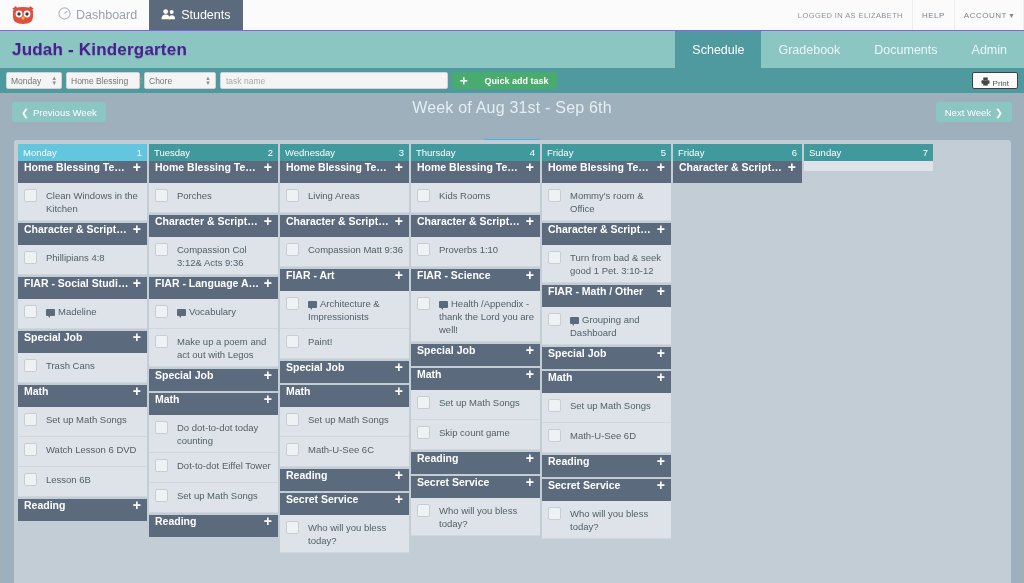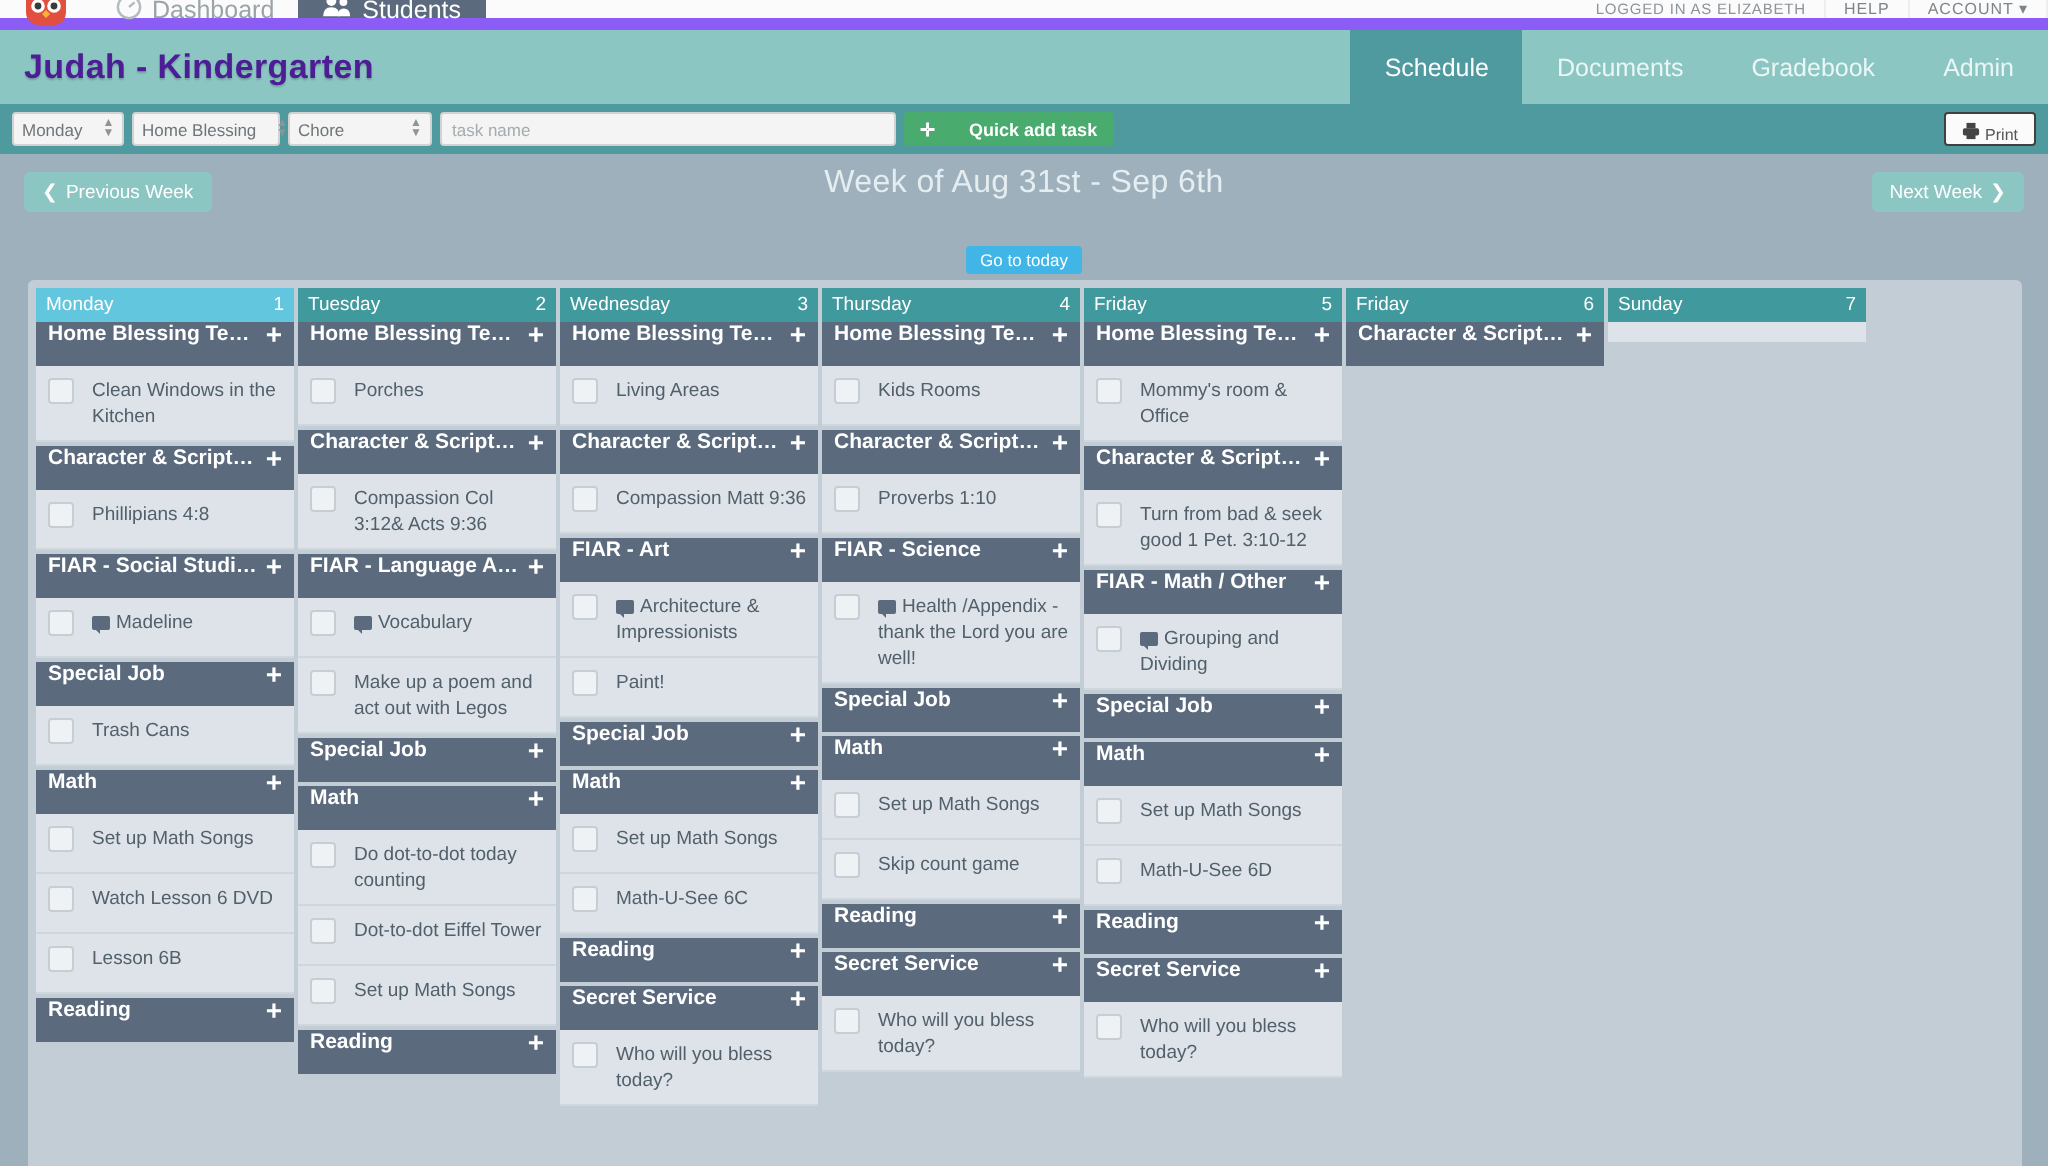"Dashboard" #topnav { border-bottom: 6px solid #8b5cf6 -> 1px solid #8b5cf6; height: 15px -> 31px }
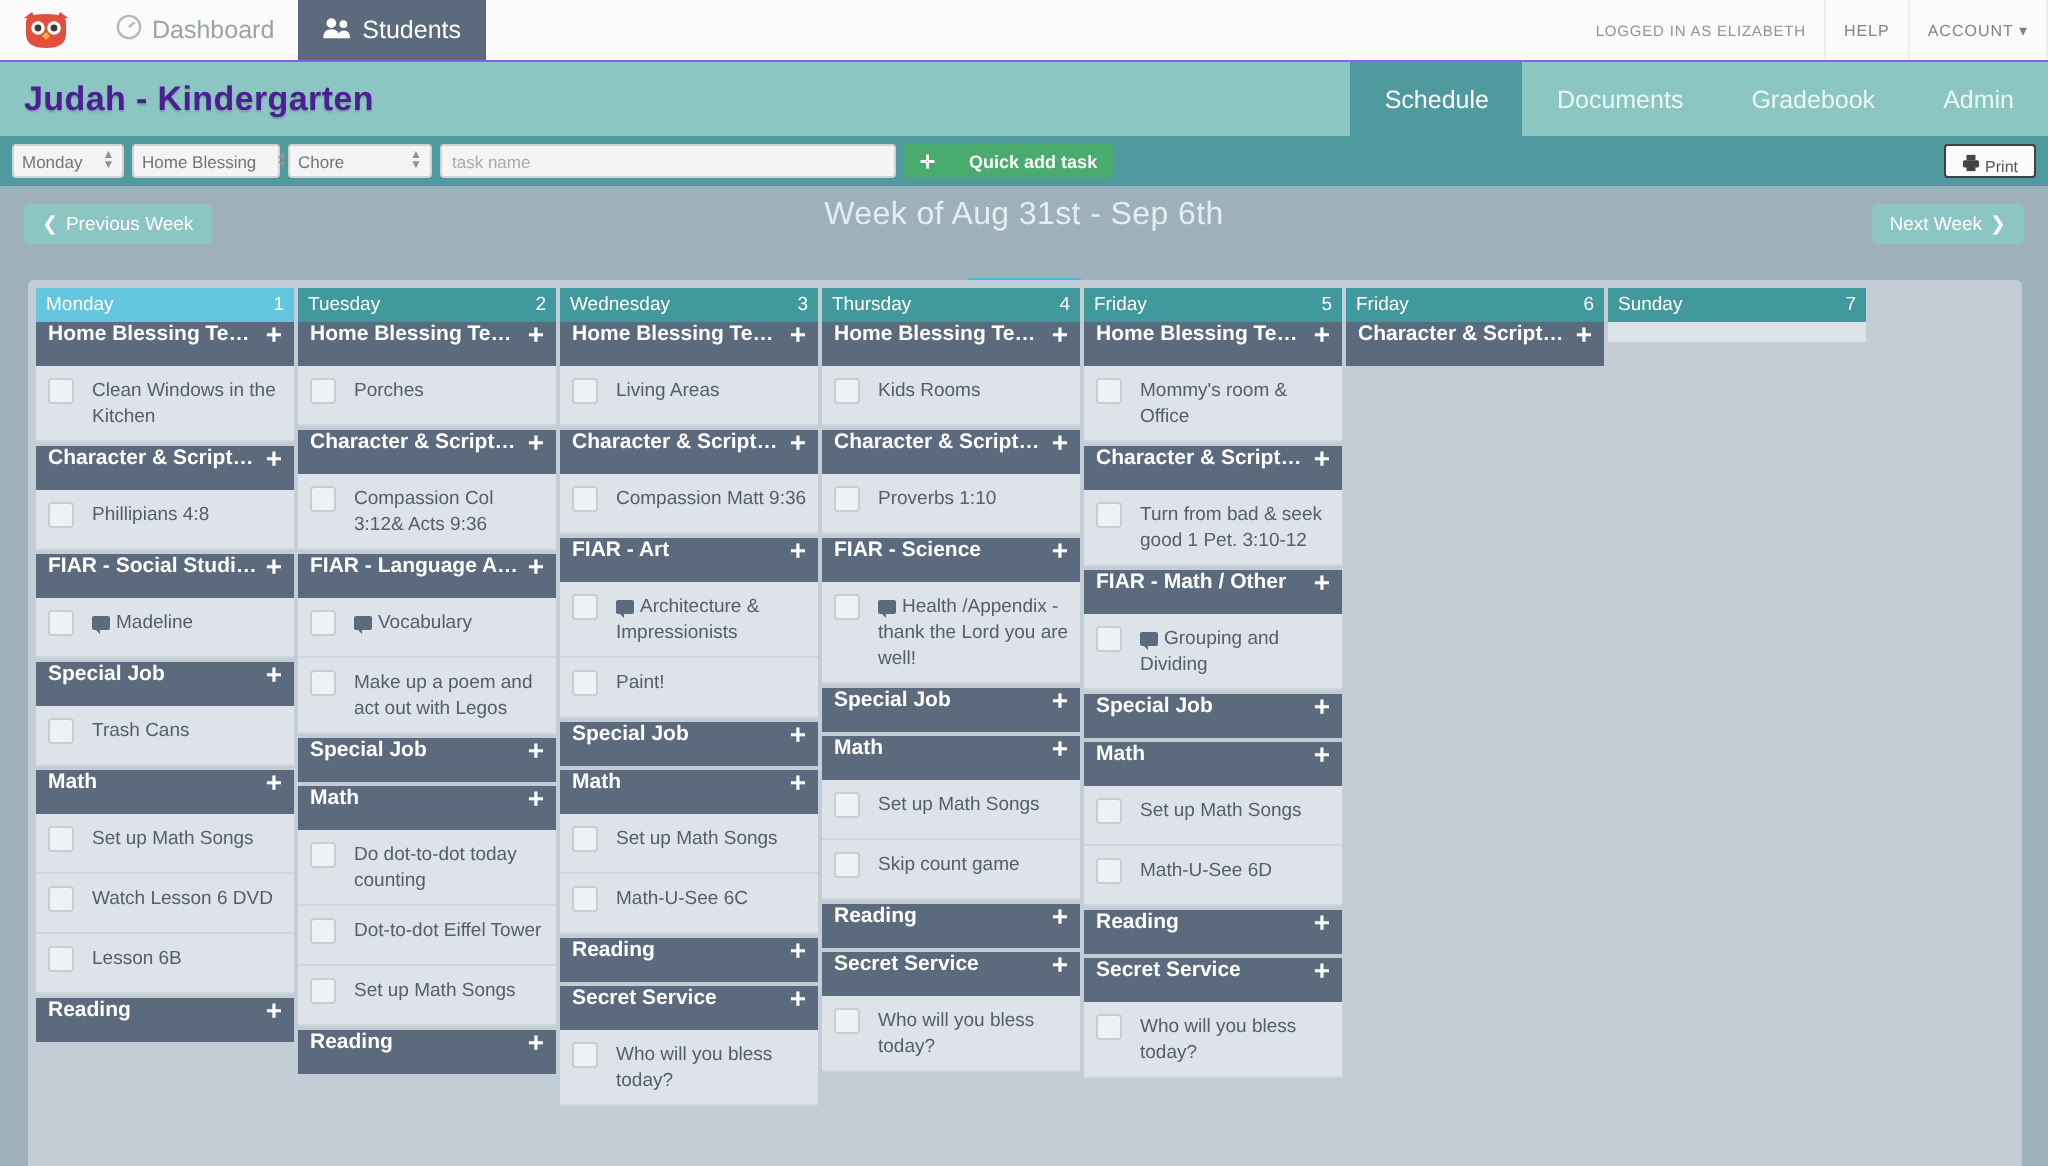"Documents" div.tab { order: before "Gradebook" -> after "Gradebook" }
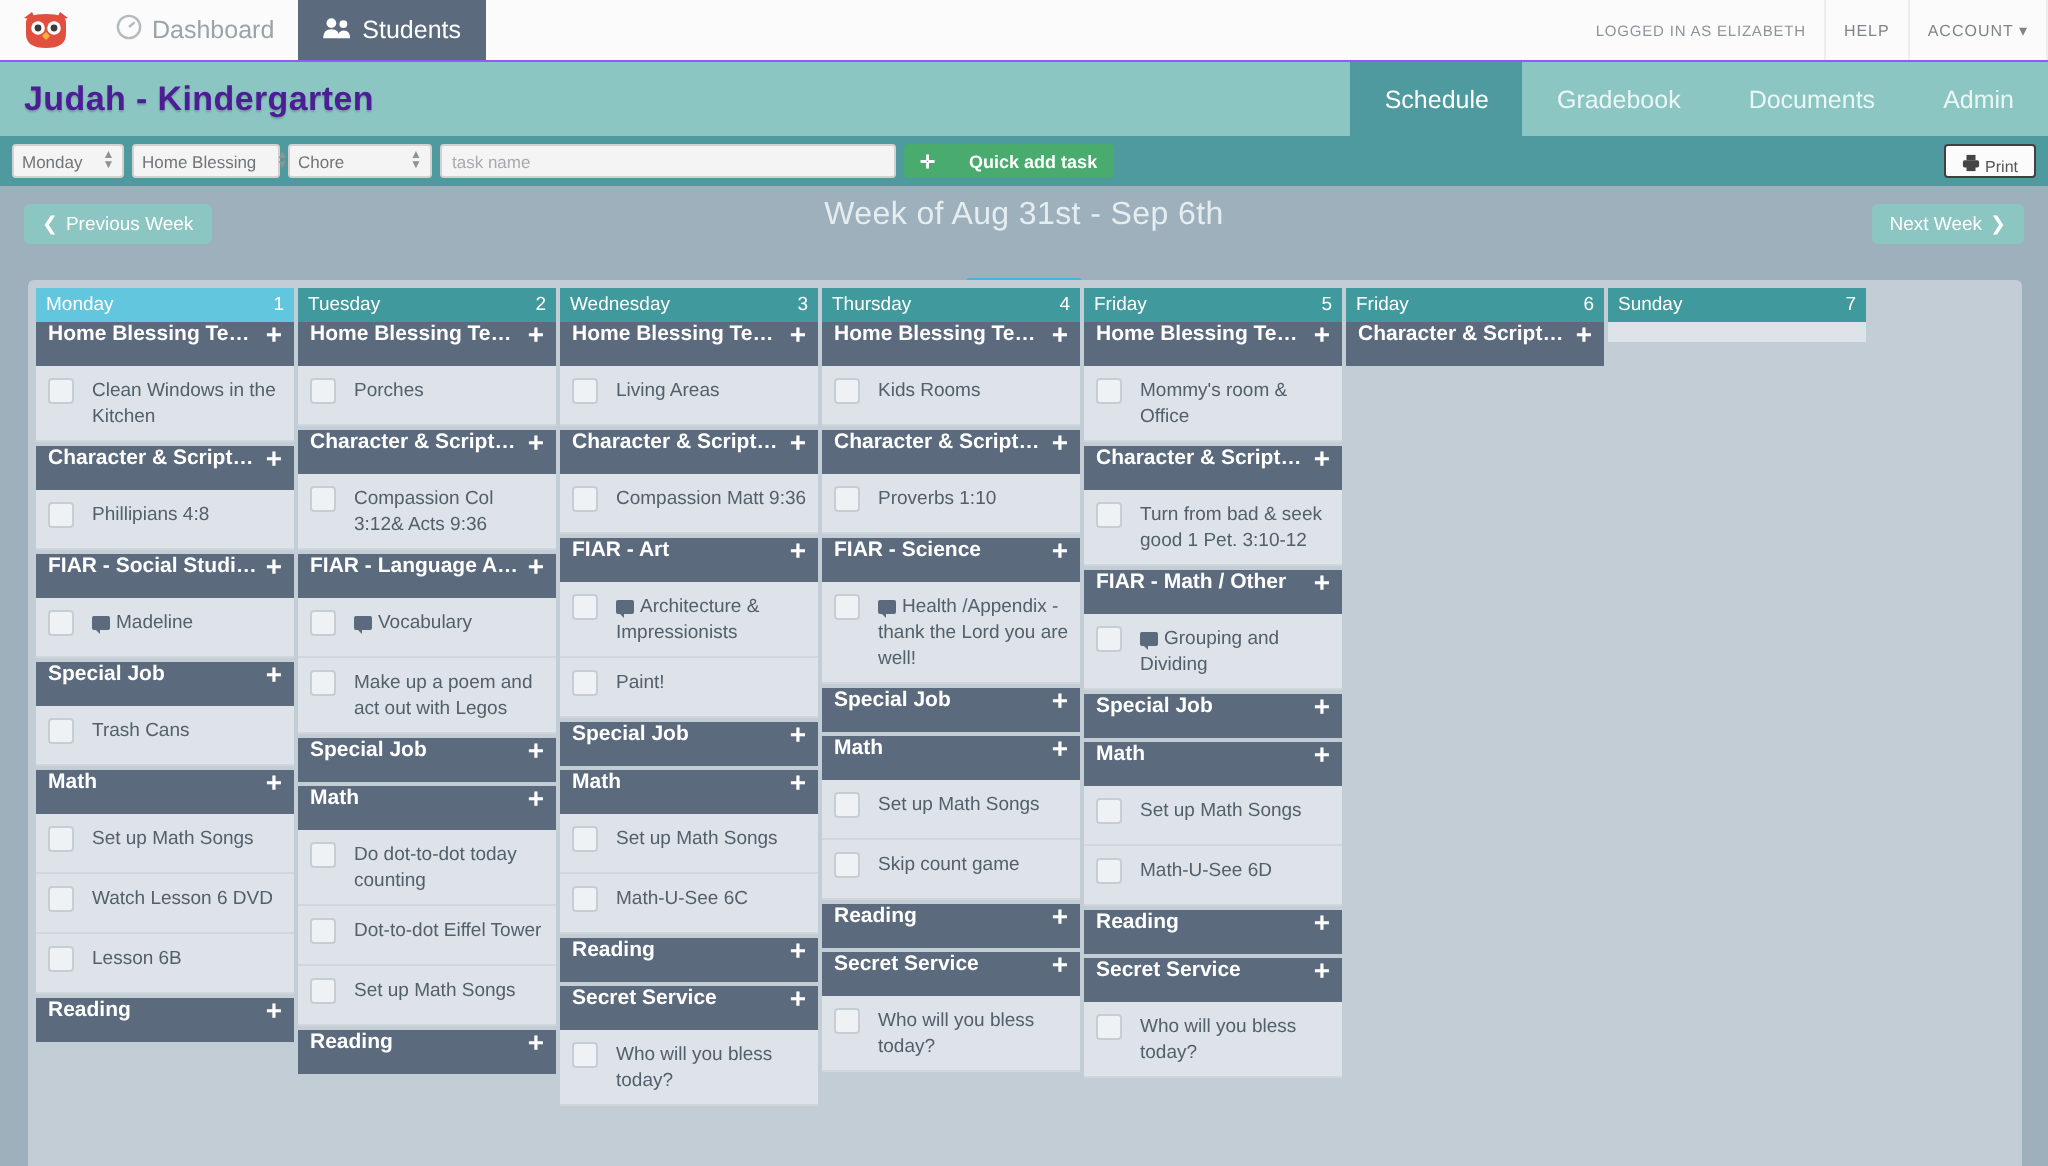"Grouping and Dividing" span { text: Dividing -> Dashboard }
